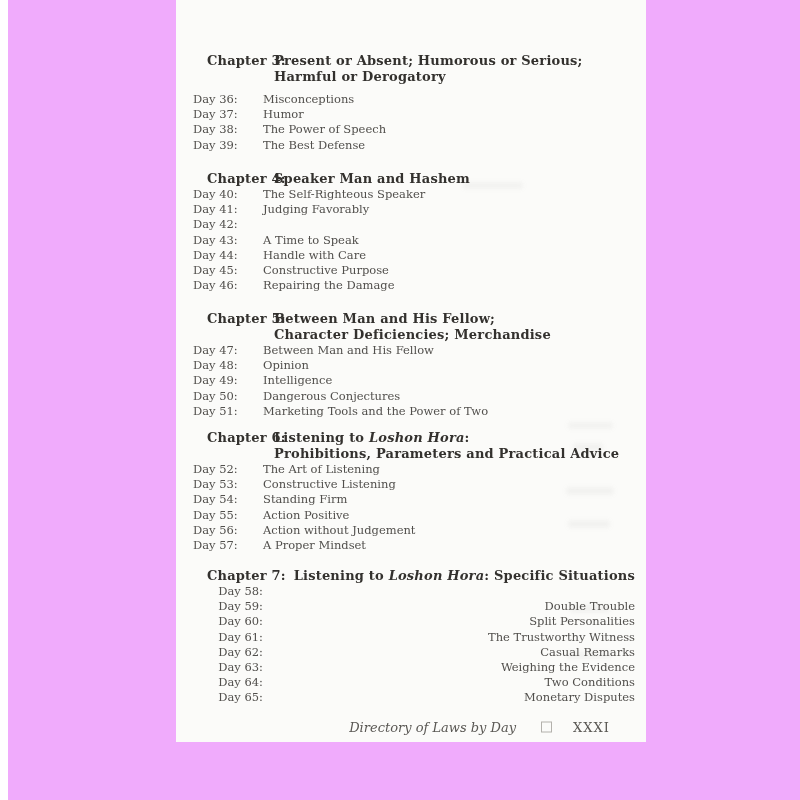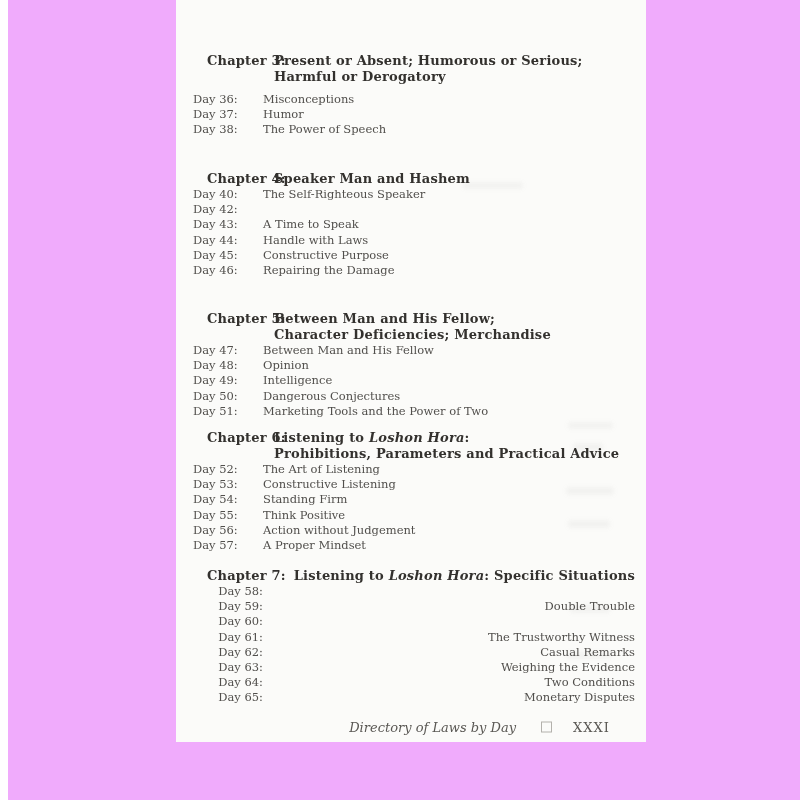"Day 39:" div.day-row { html: none -> <div> <span>Day 39:</span> <span>The Best Defense</span> </div> }
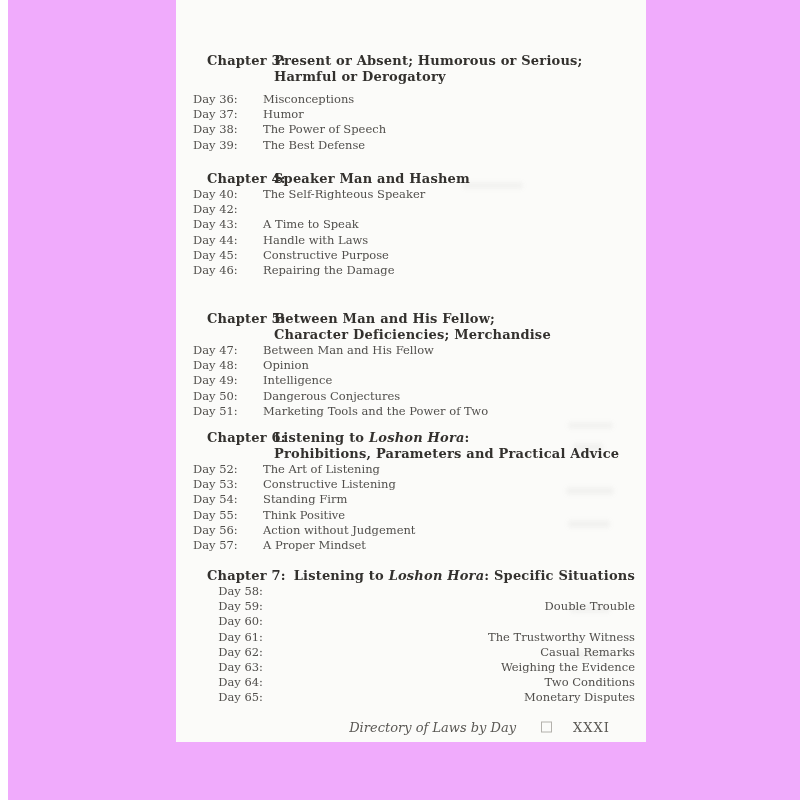"Day 41:" div.day-row { html: none -> <div> <span>Day 41:</span> <span>Judging Favorably</span> </div> }
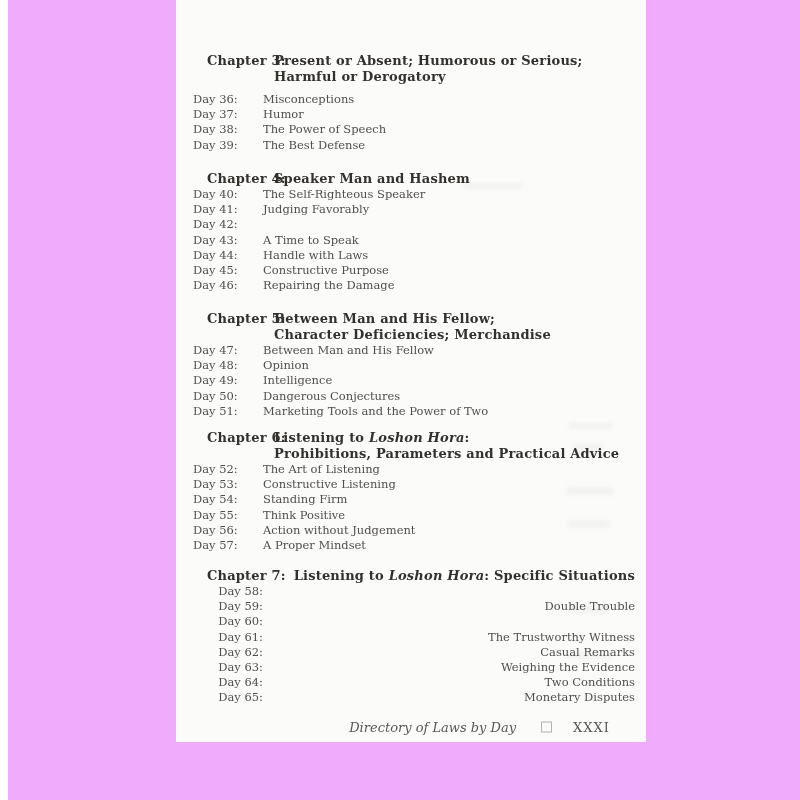"Handle with Laws" span.day-title { text: Laws -> Care }
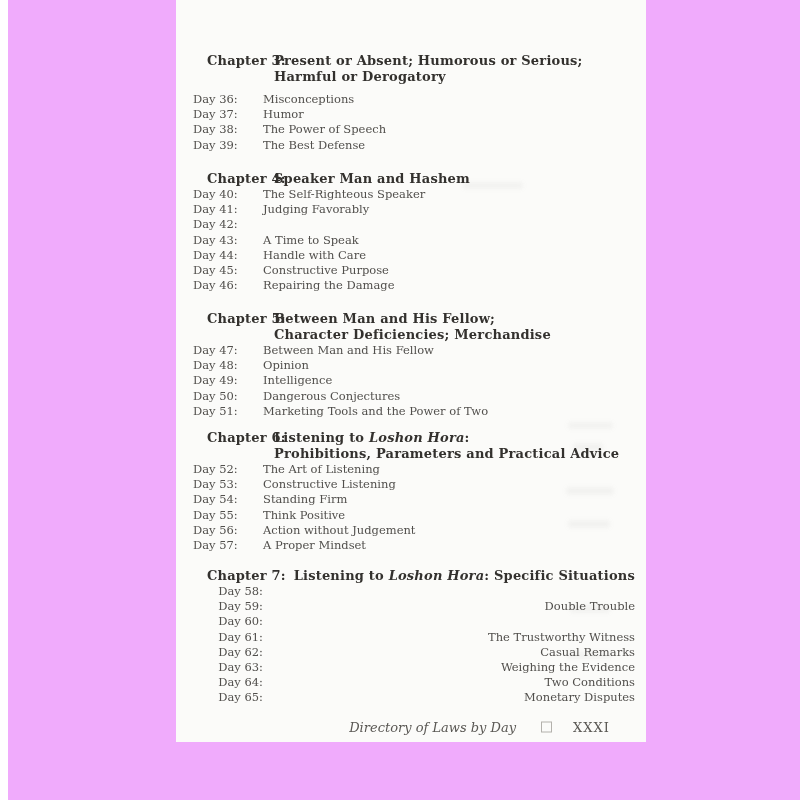"Think Positive" span.day-title { text: Think -> Action }
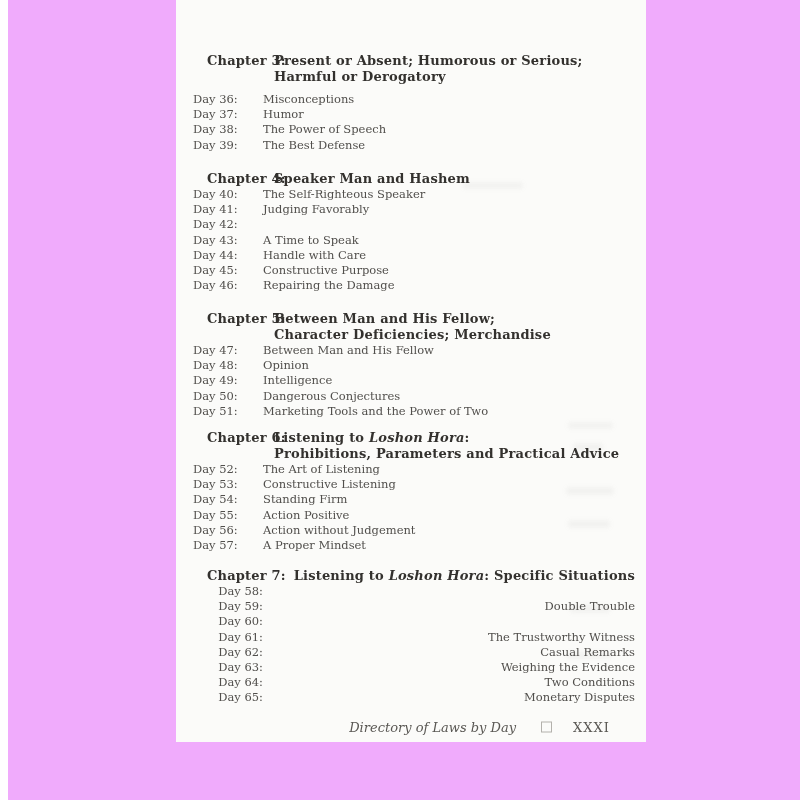"Split Personalities" span.day-title { html: none -> <span>Split Personalities</span> }
